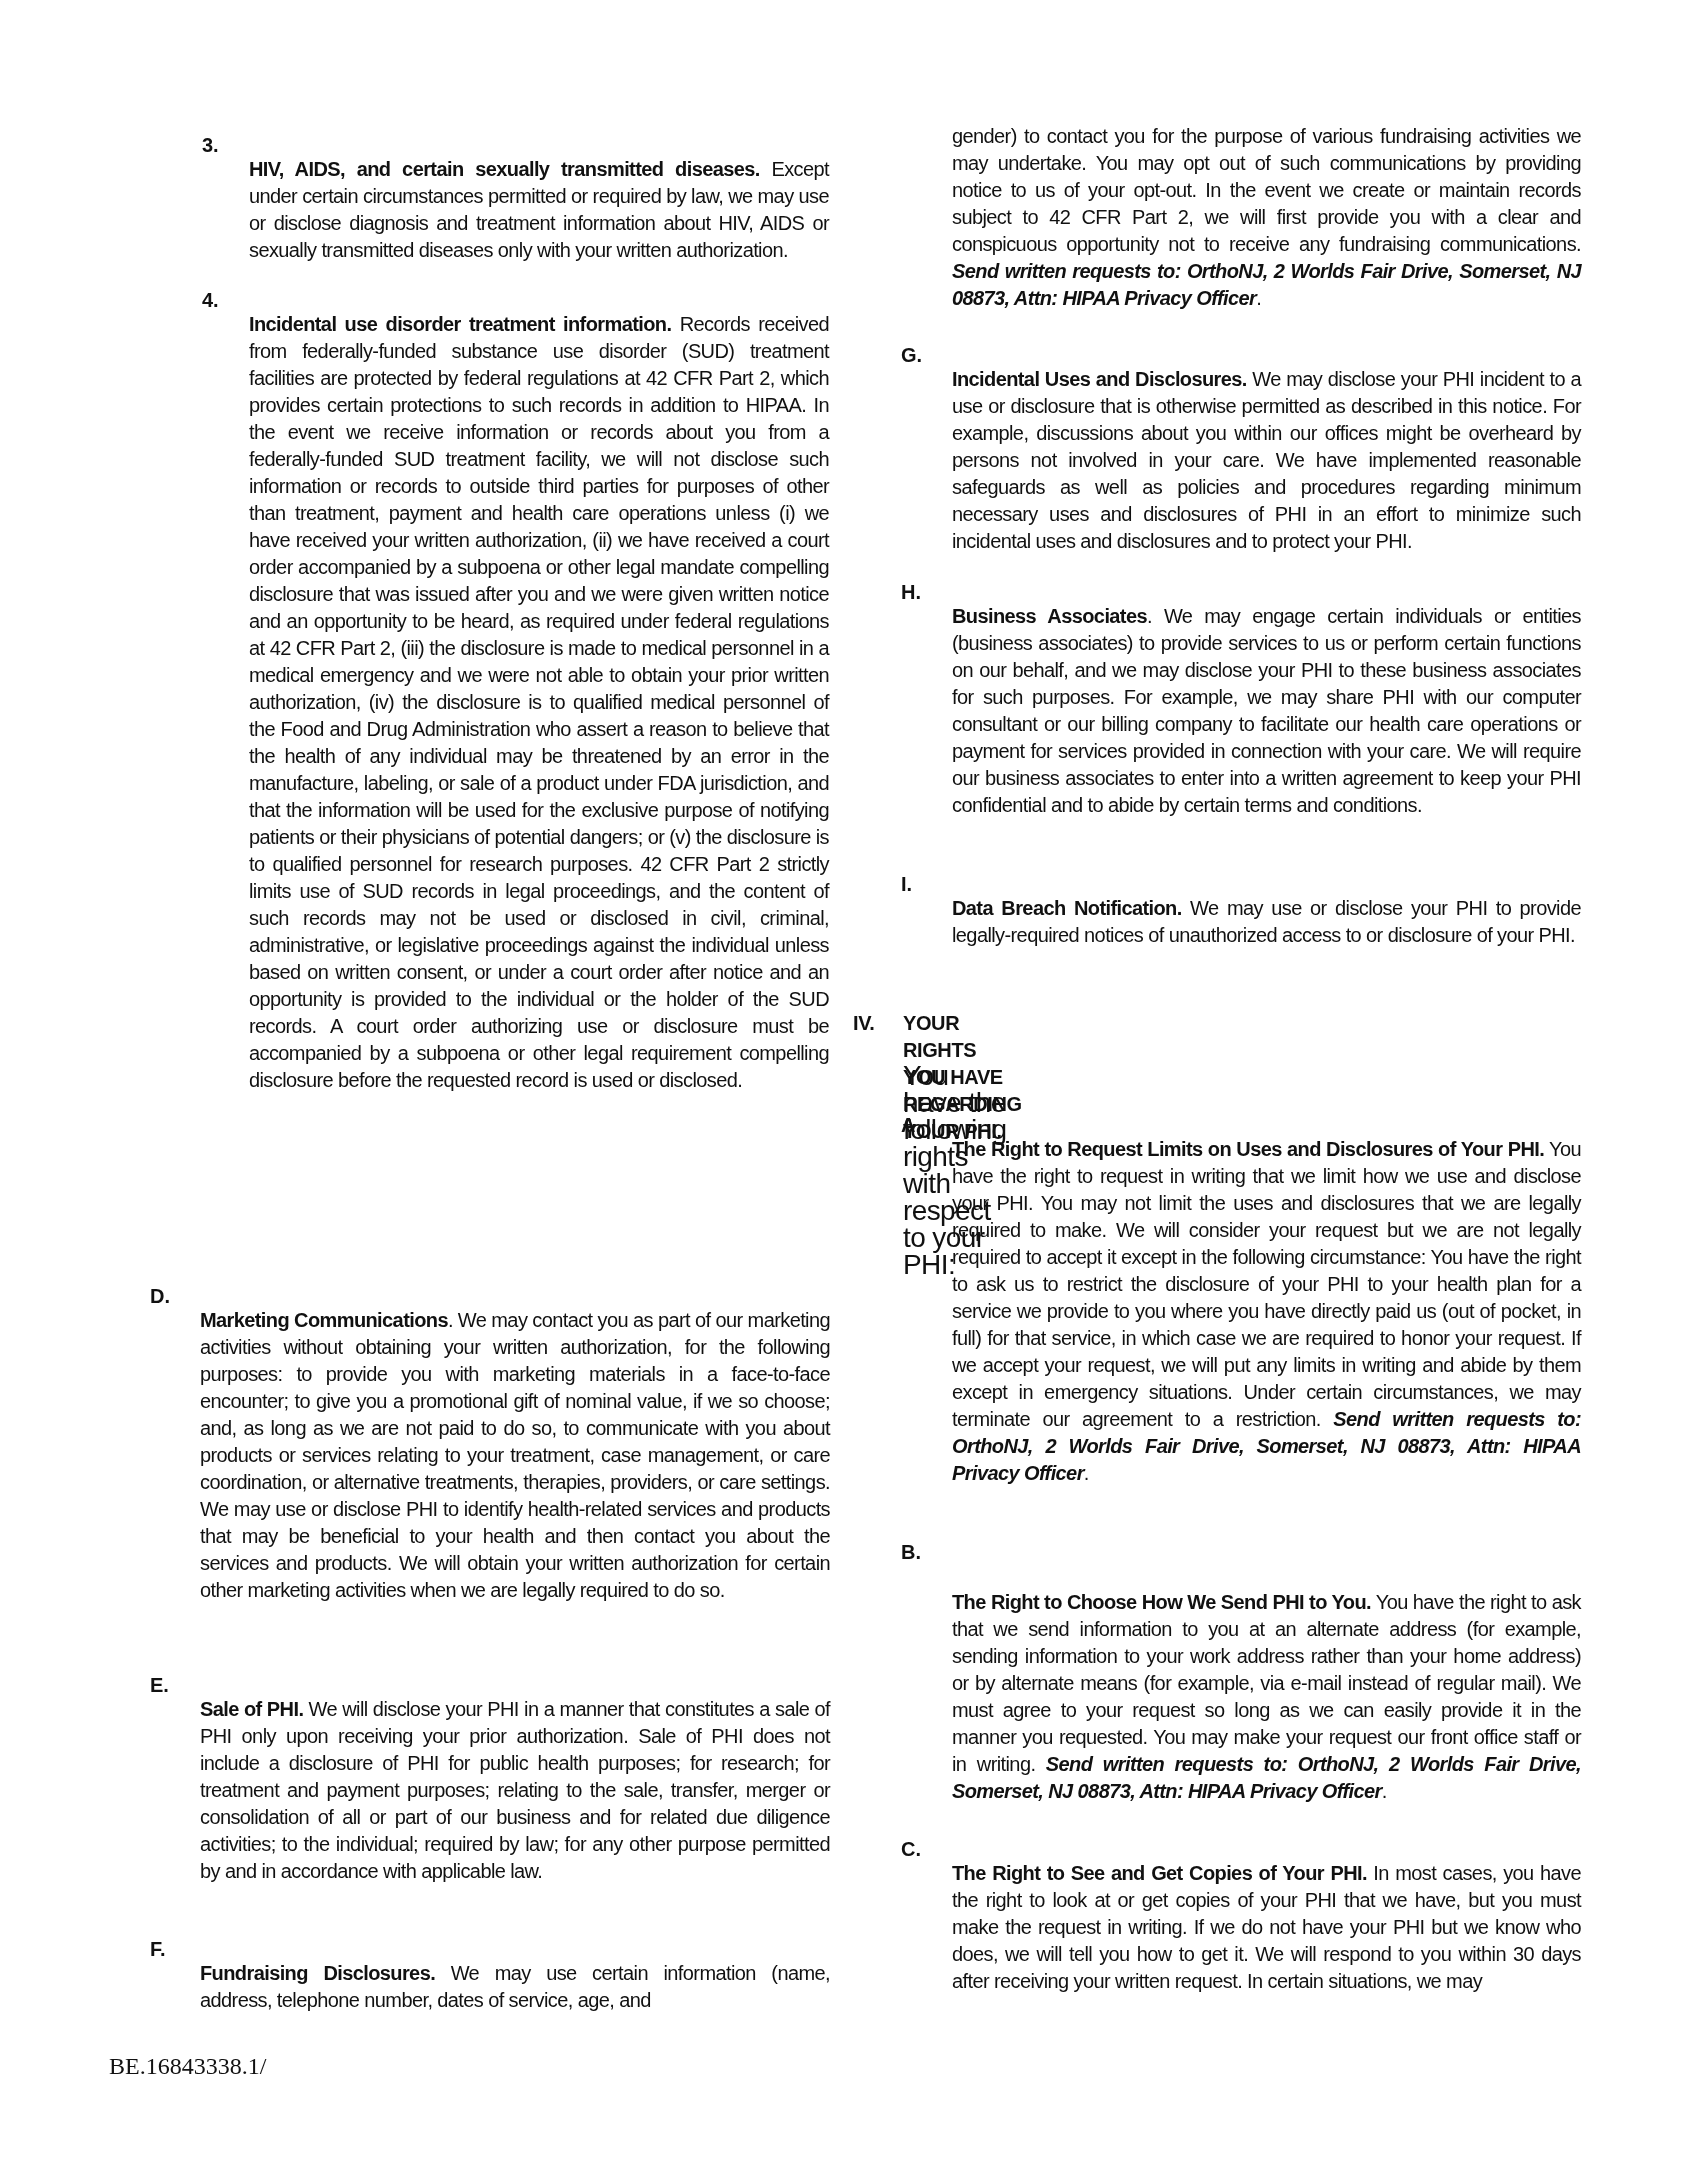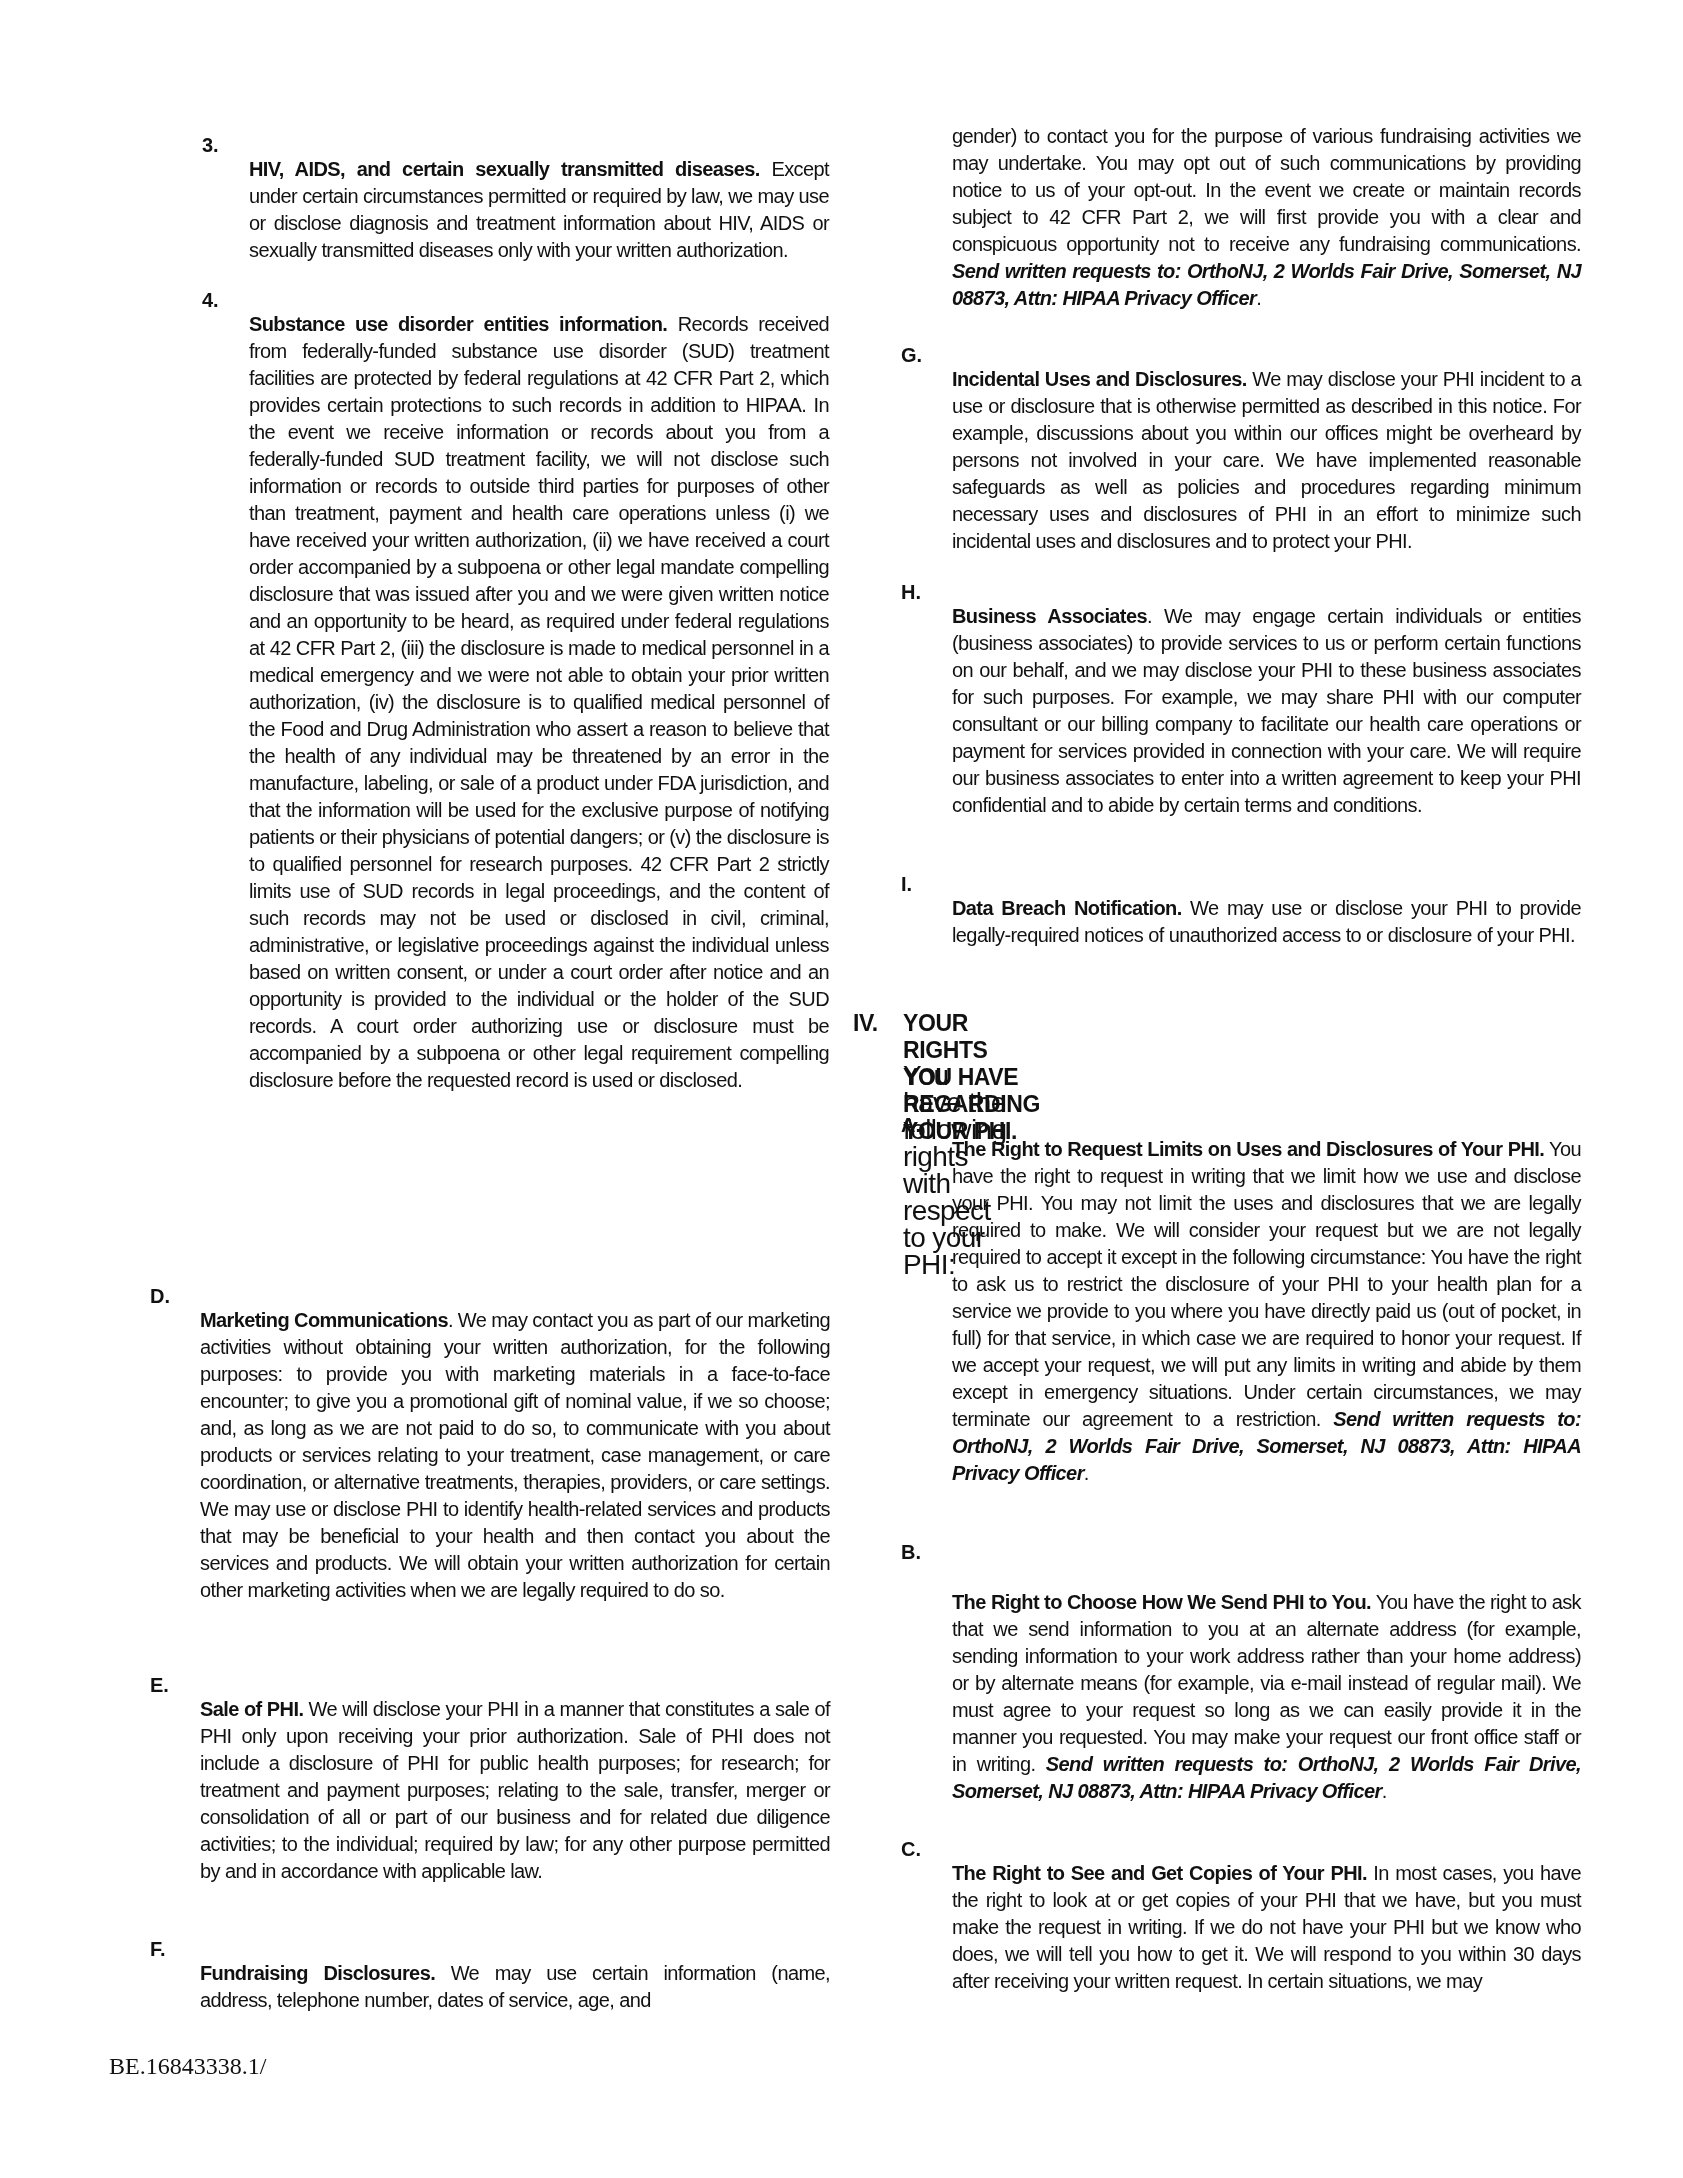"Substance use disorder entities" b { text: Substance use disorder entities -> Incidental use disorder treatment }
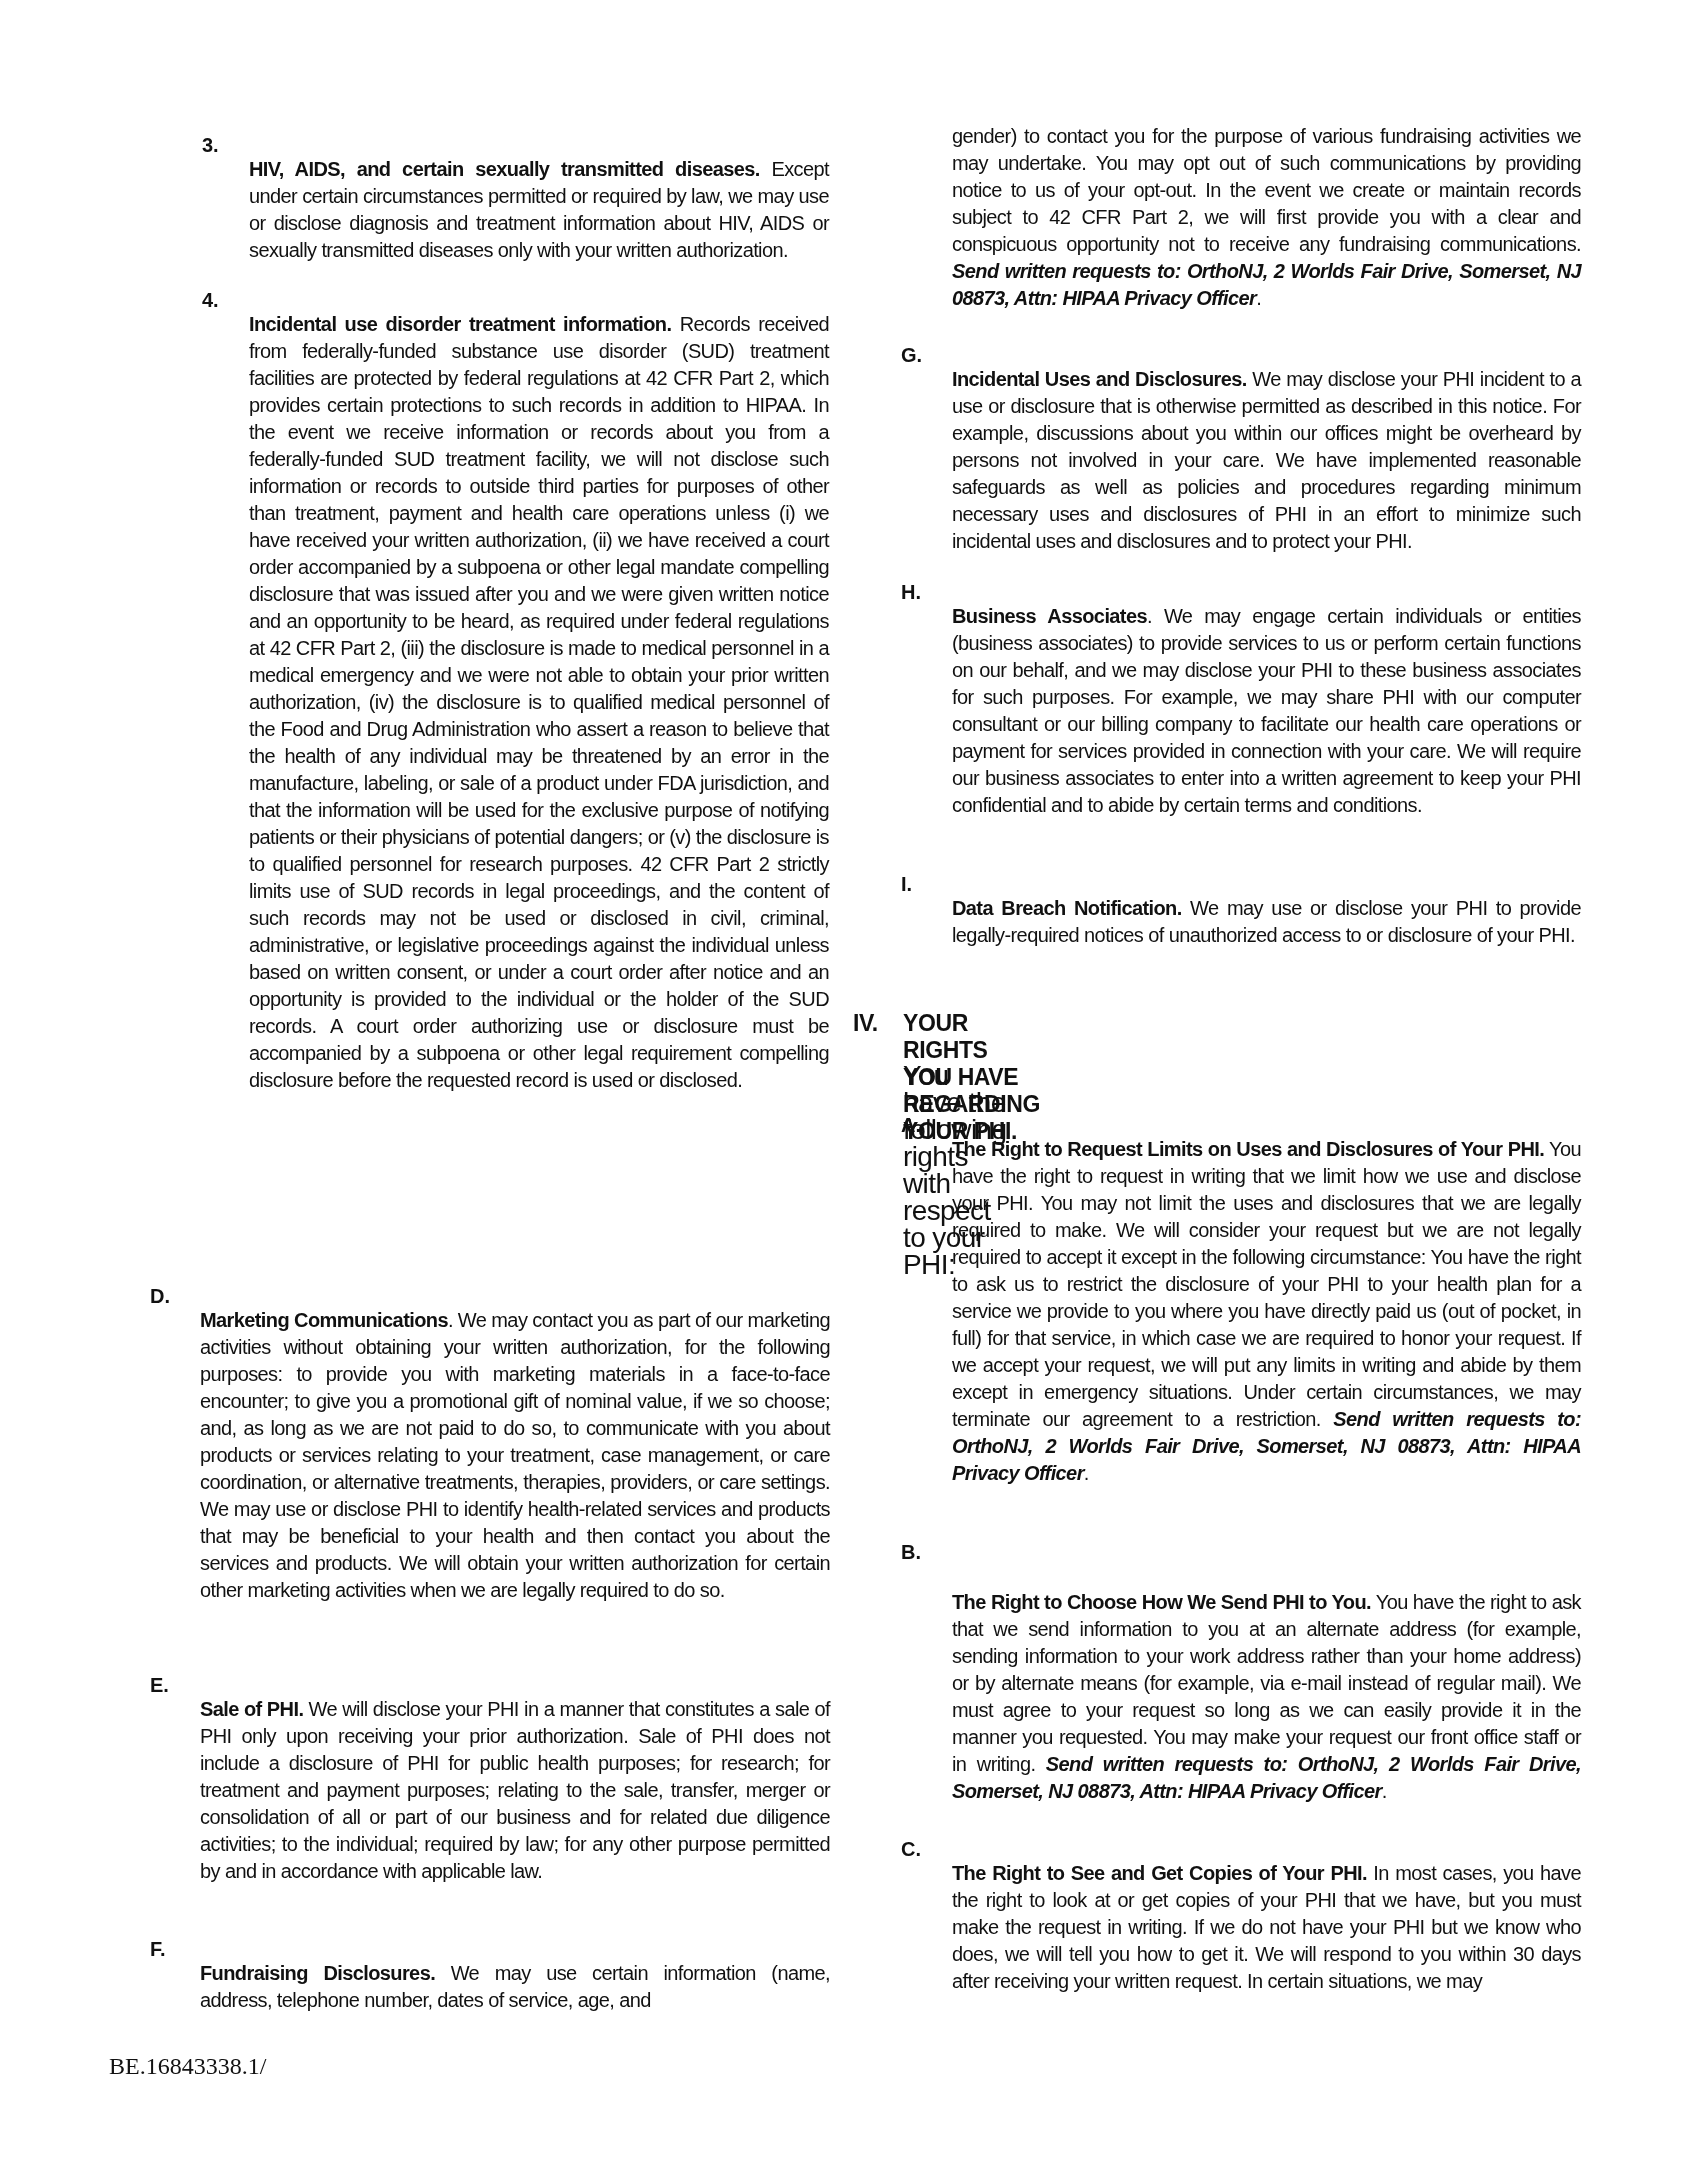"IV." .heading { font-size: 23px -> 20px }
